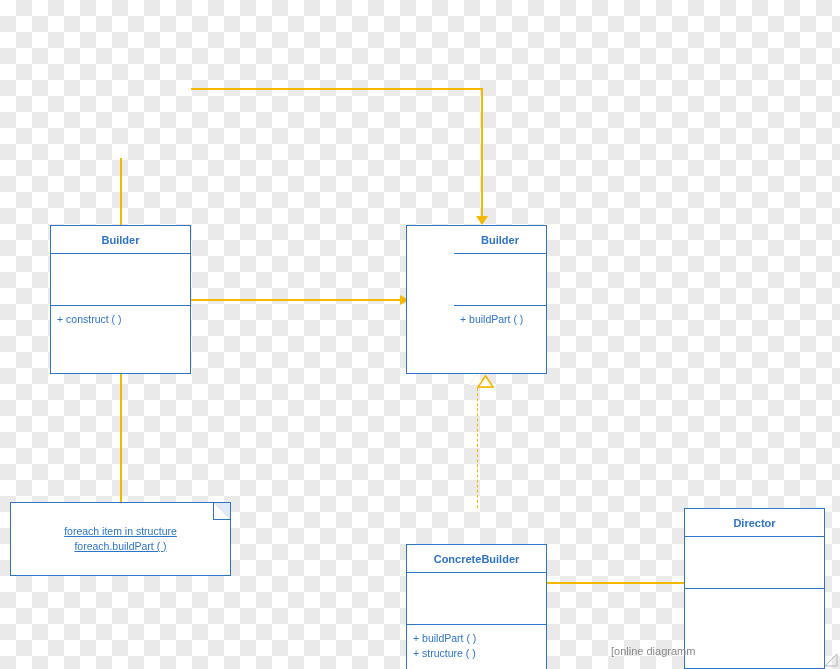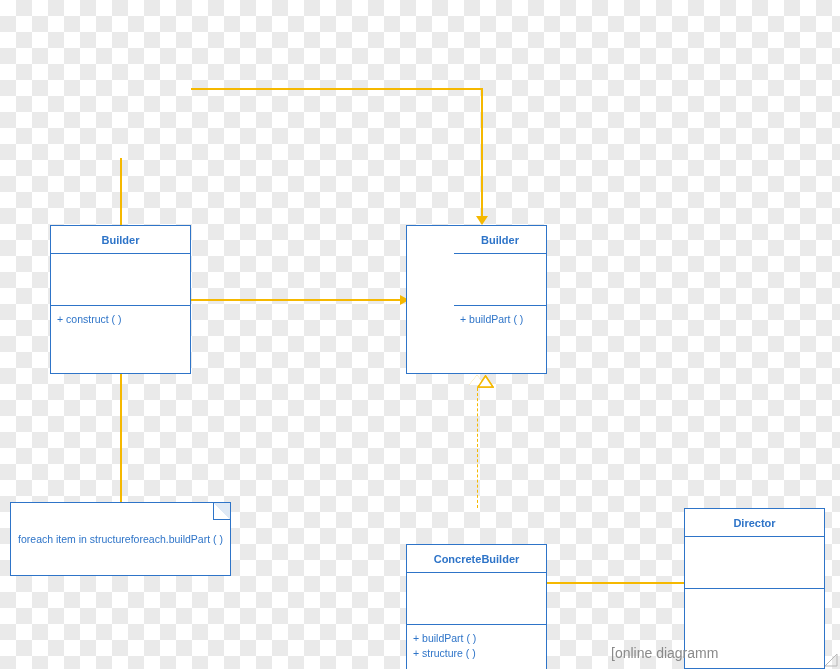"foreach item in structure" .note { flex-direction: row -> column; text-decoration: none -> underline }
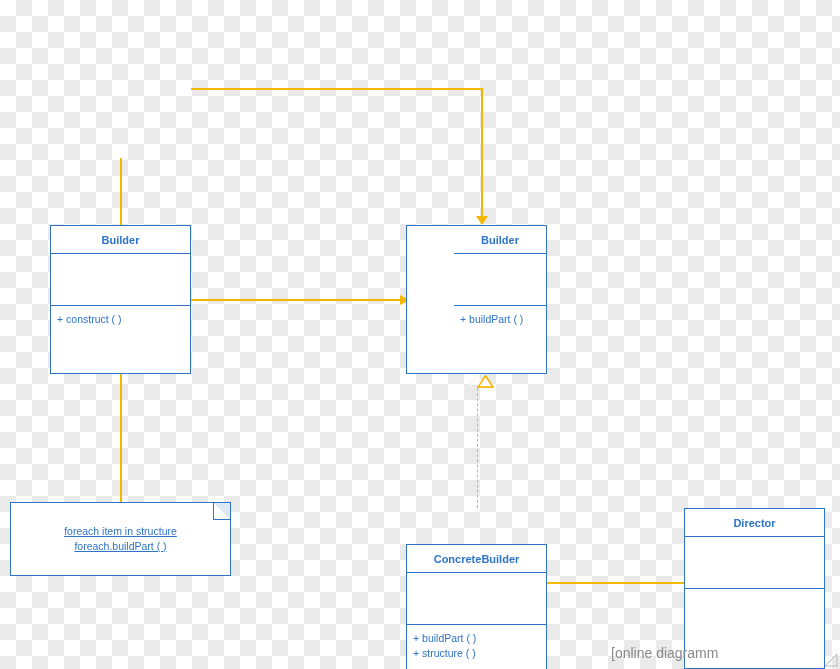"[online diagramm" .watermark { font-size: 14px -> 11px }
